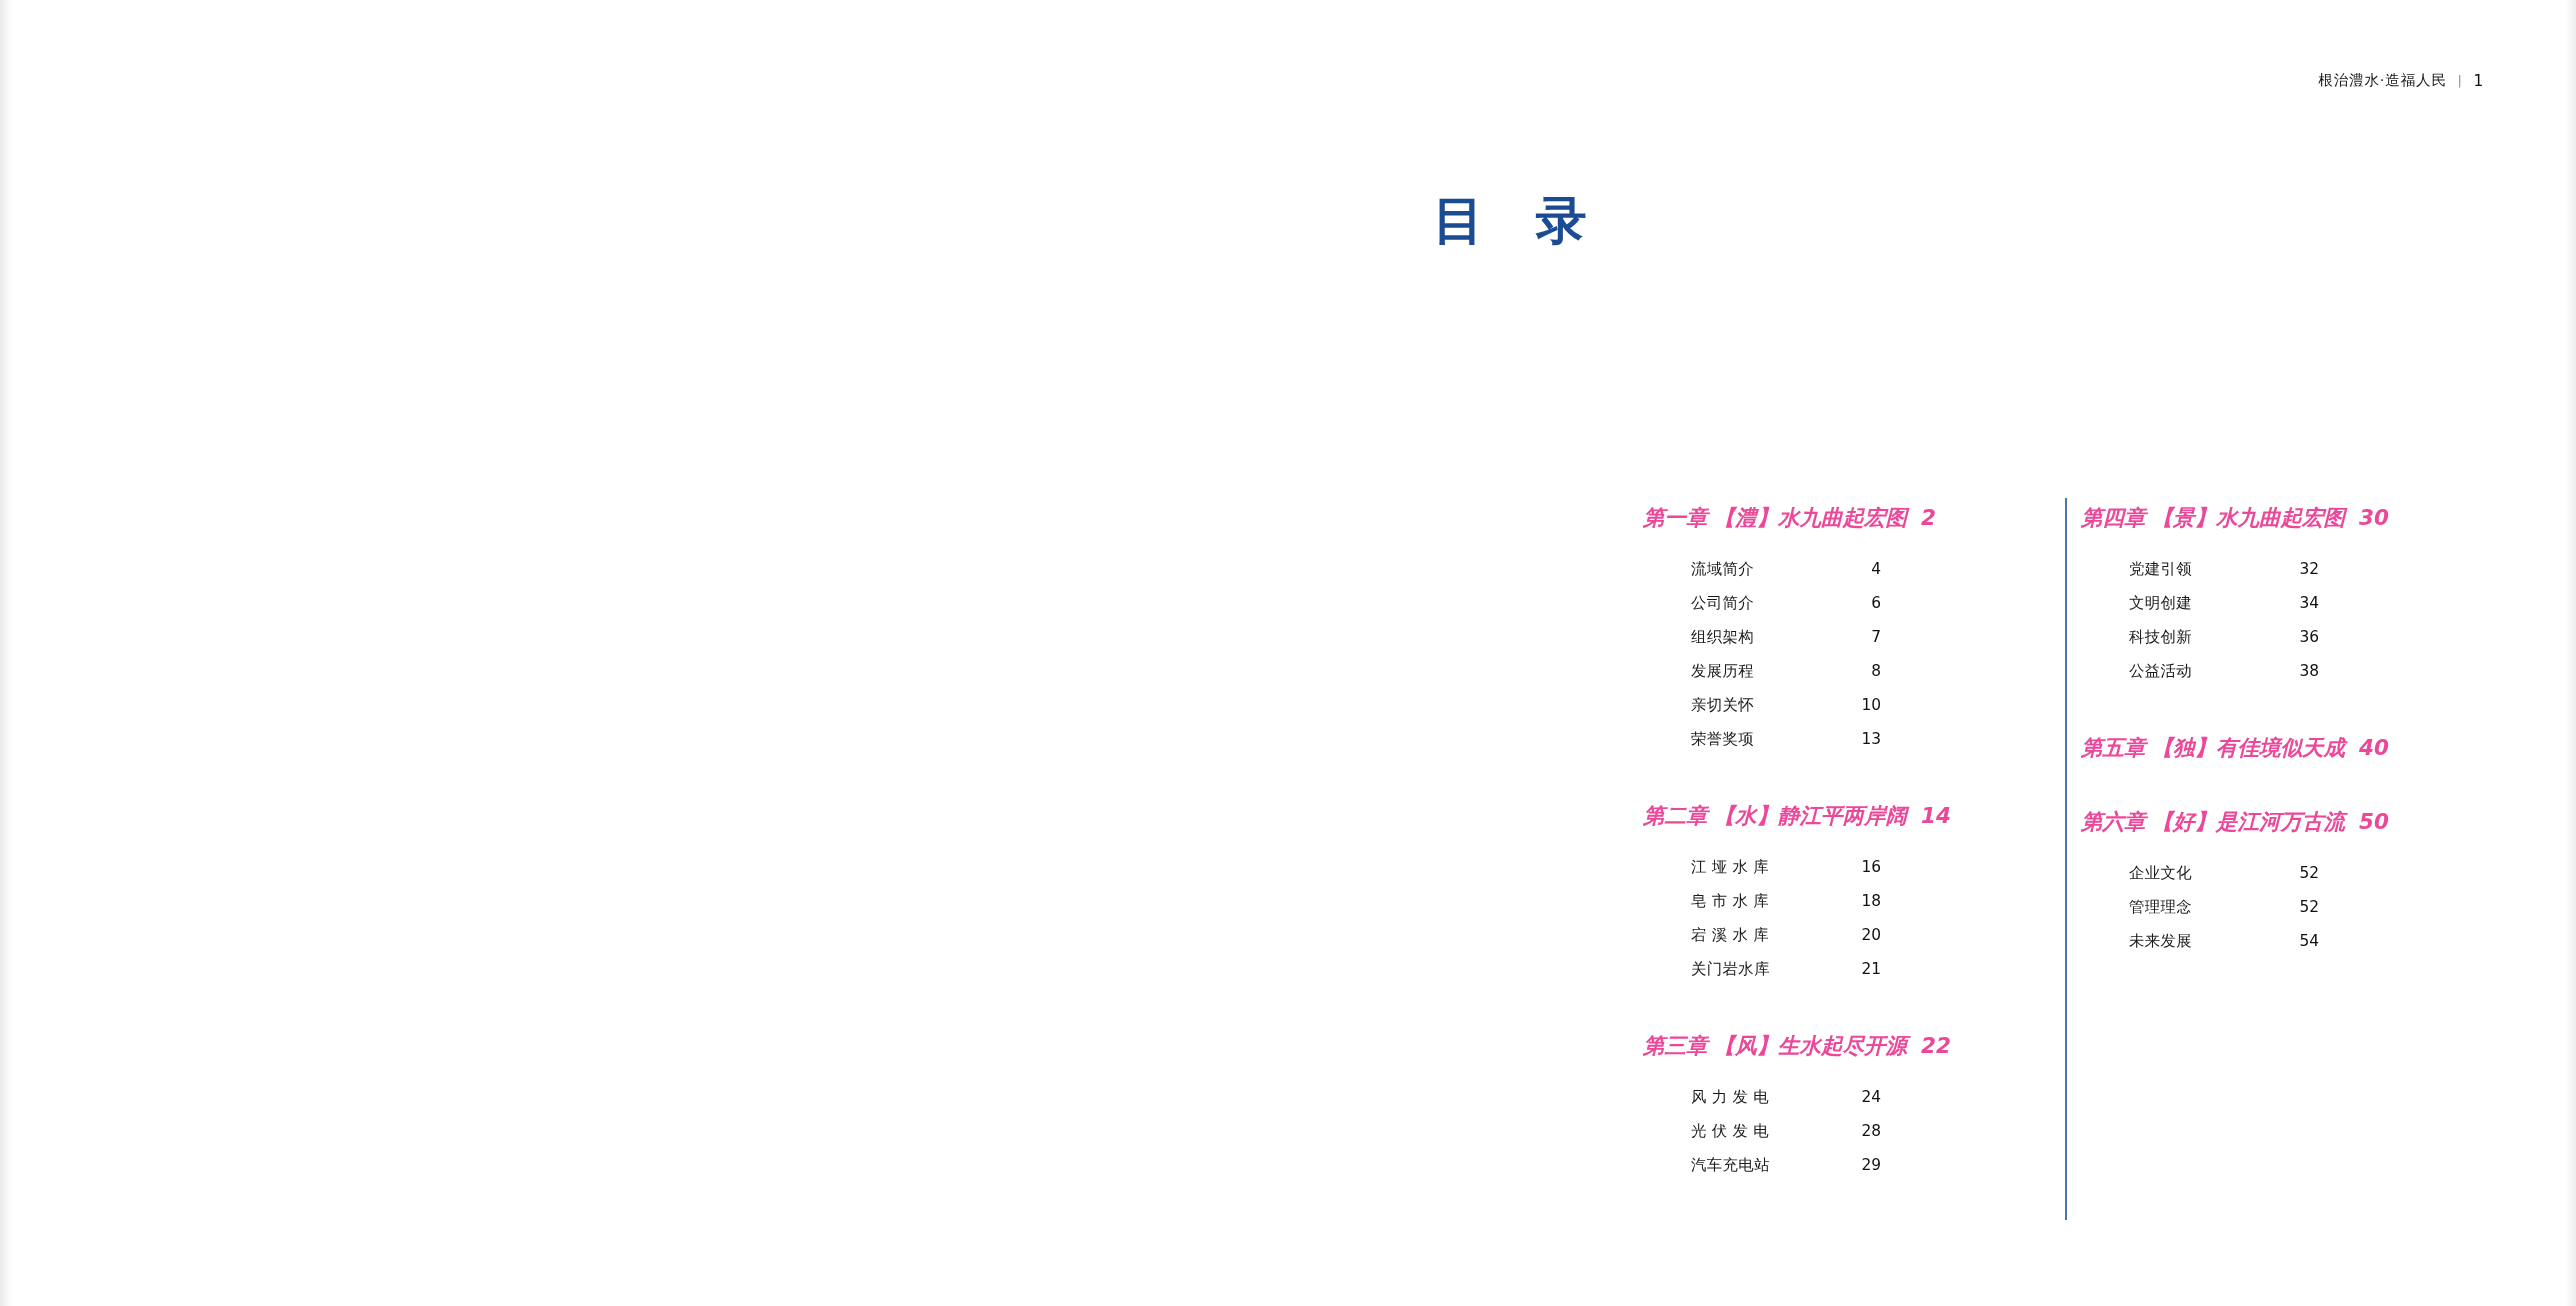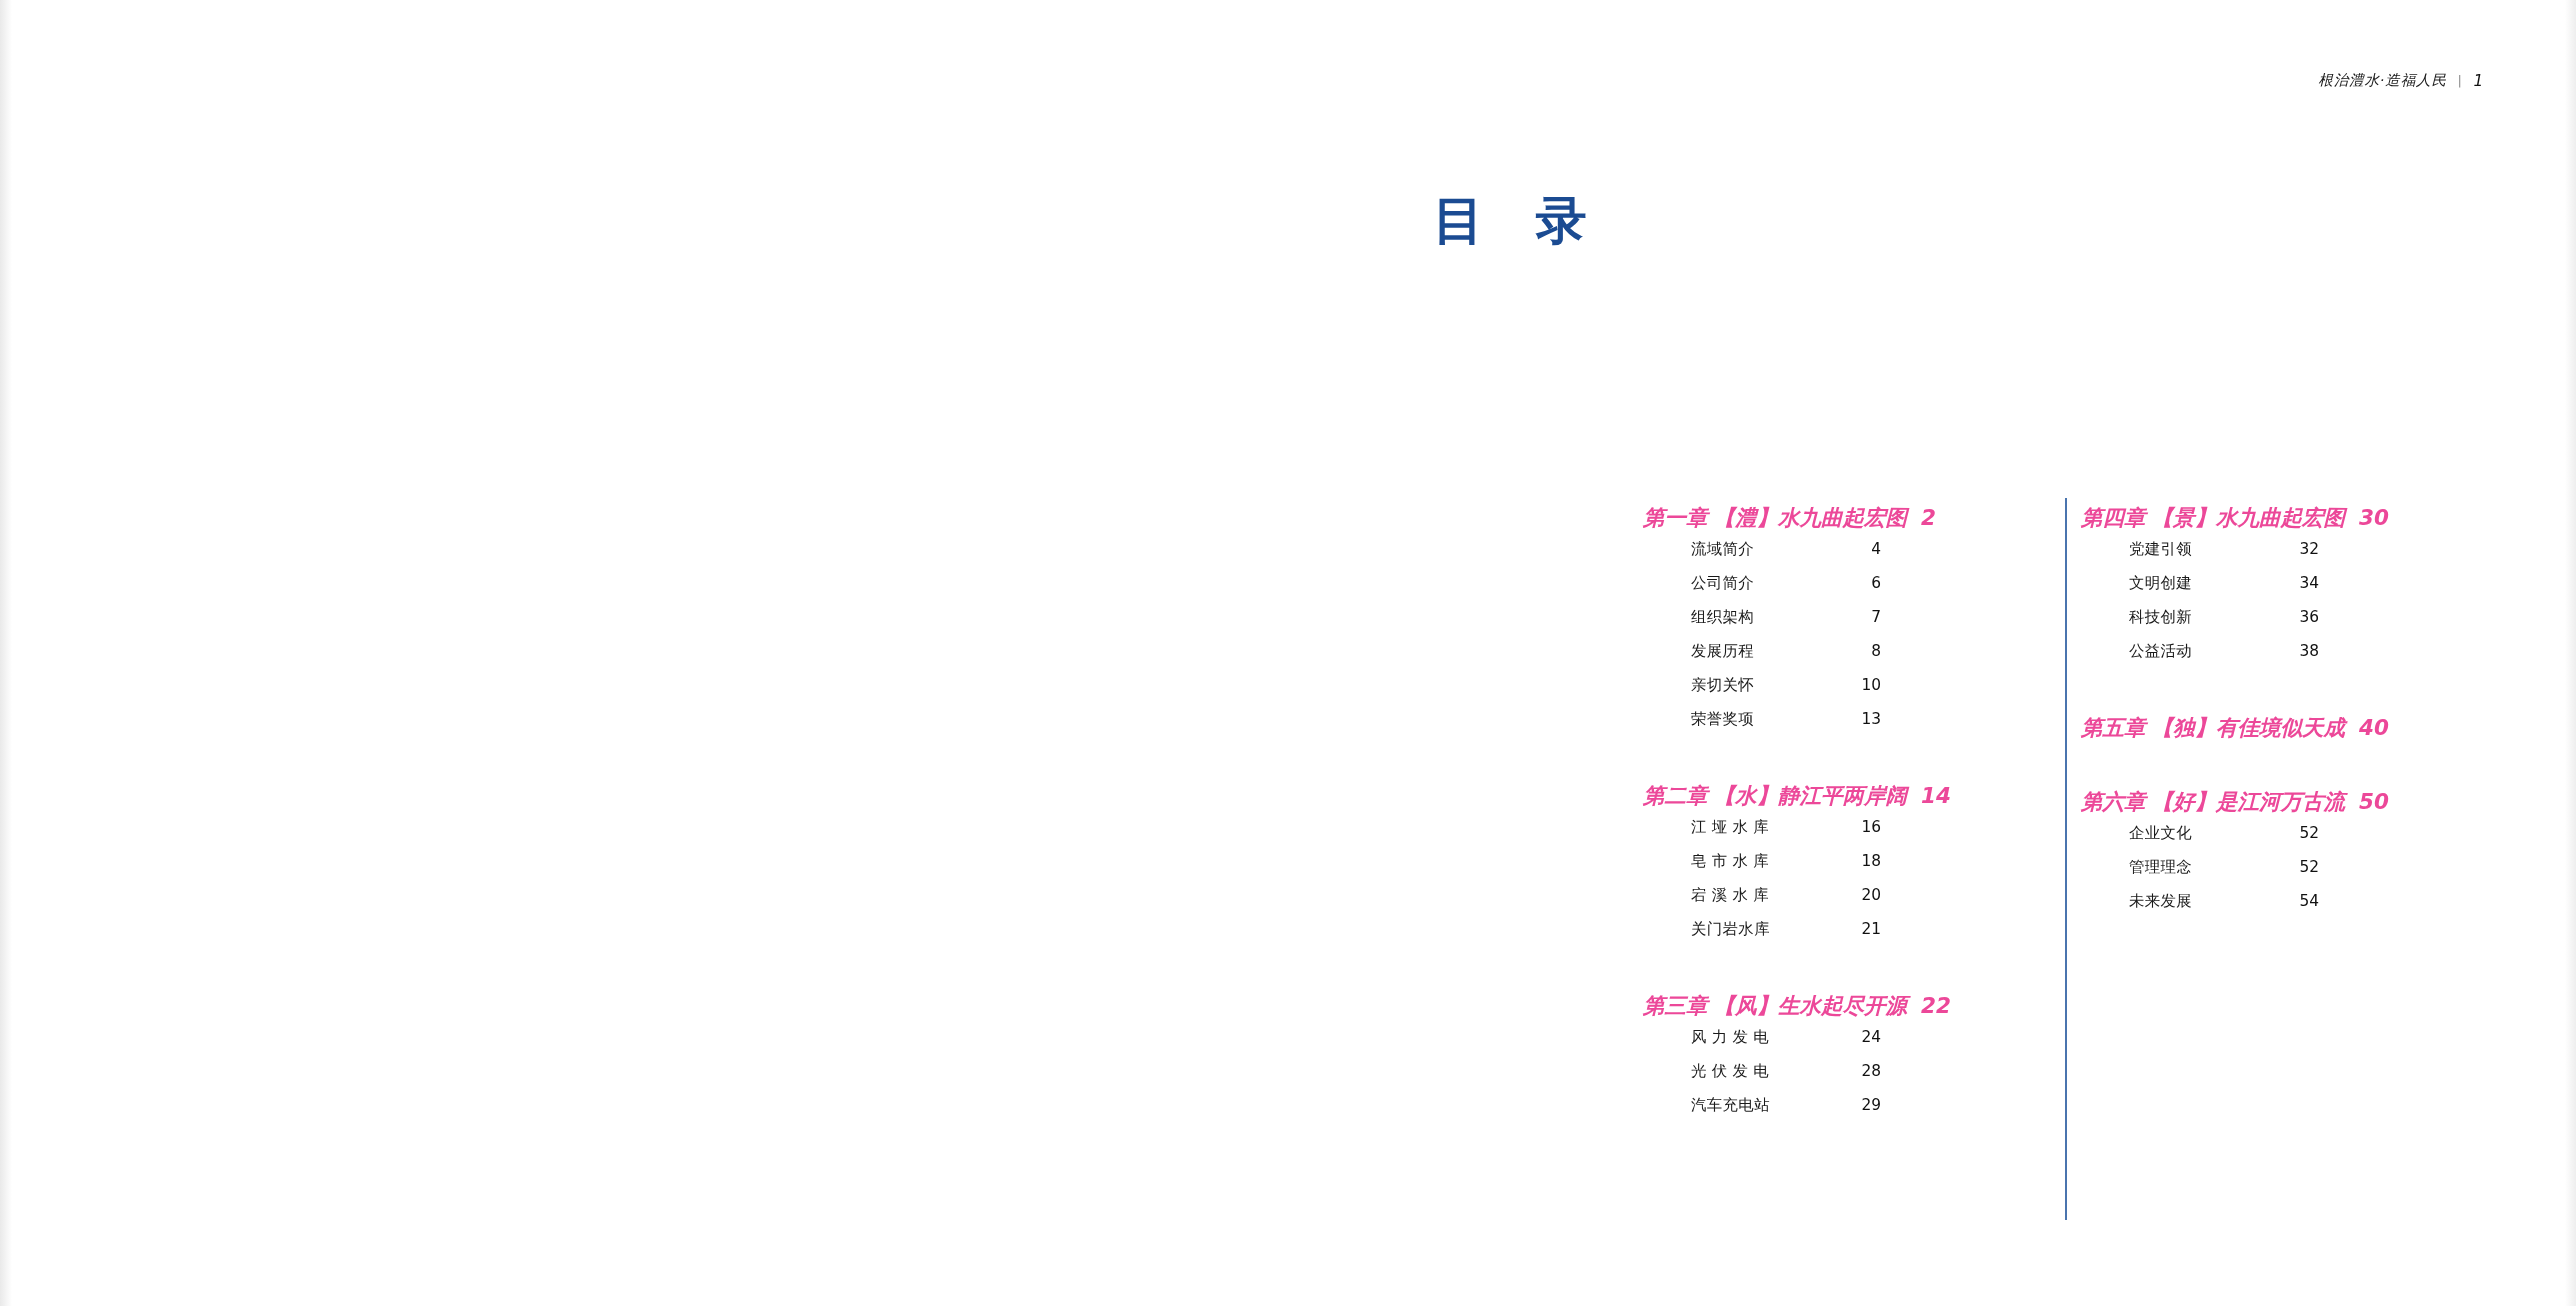"根治澧水·造福人民" .running-head { font-style: italic -> none }
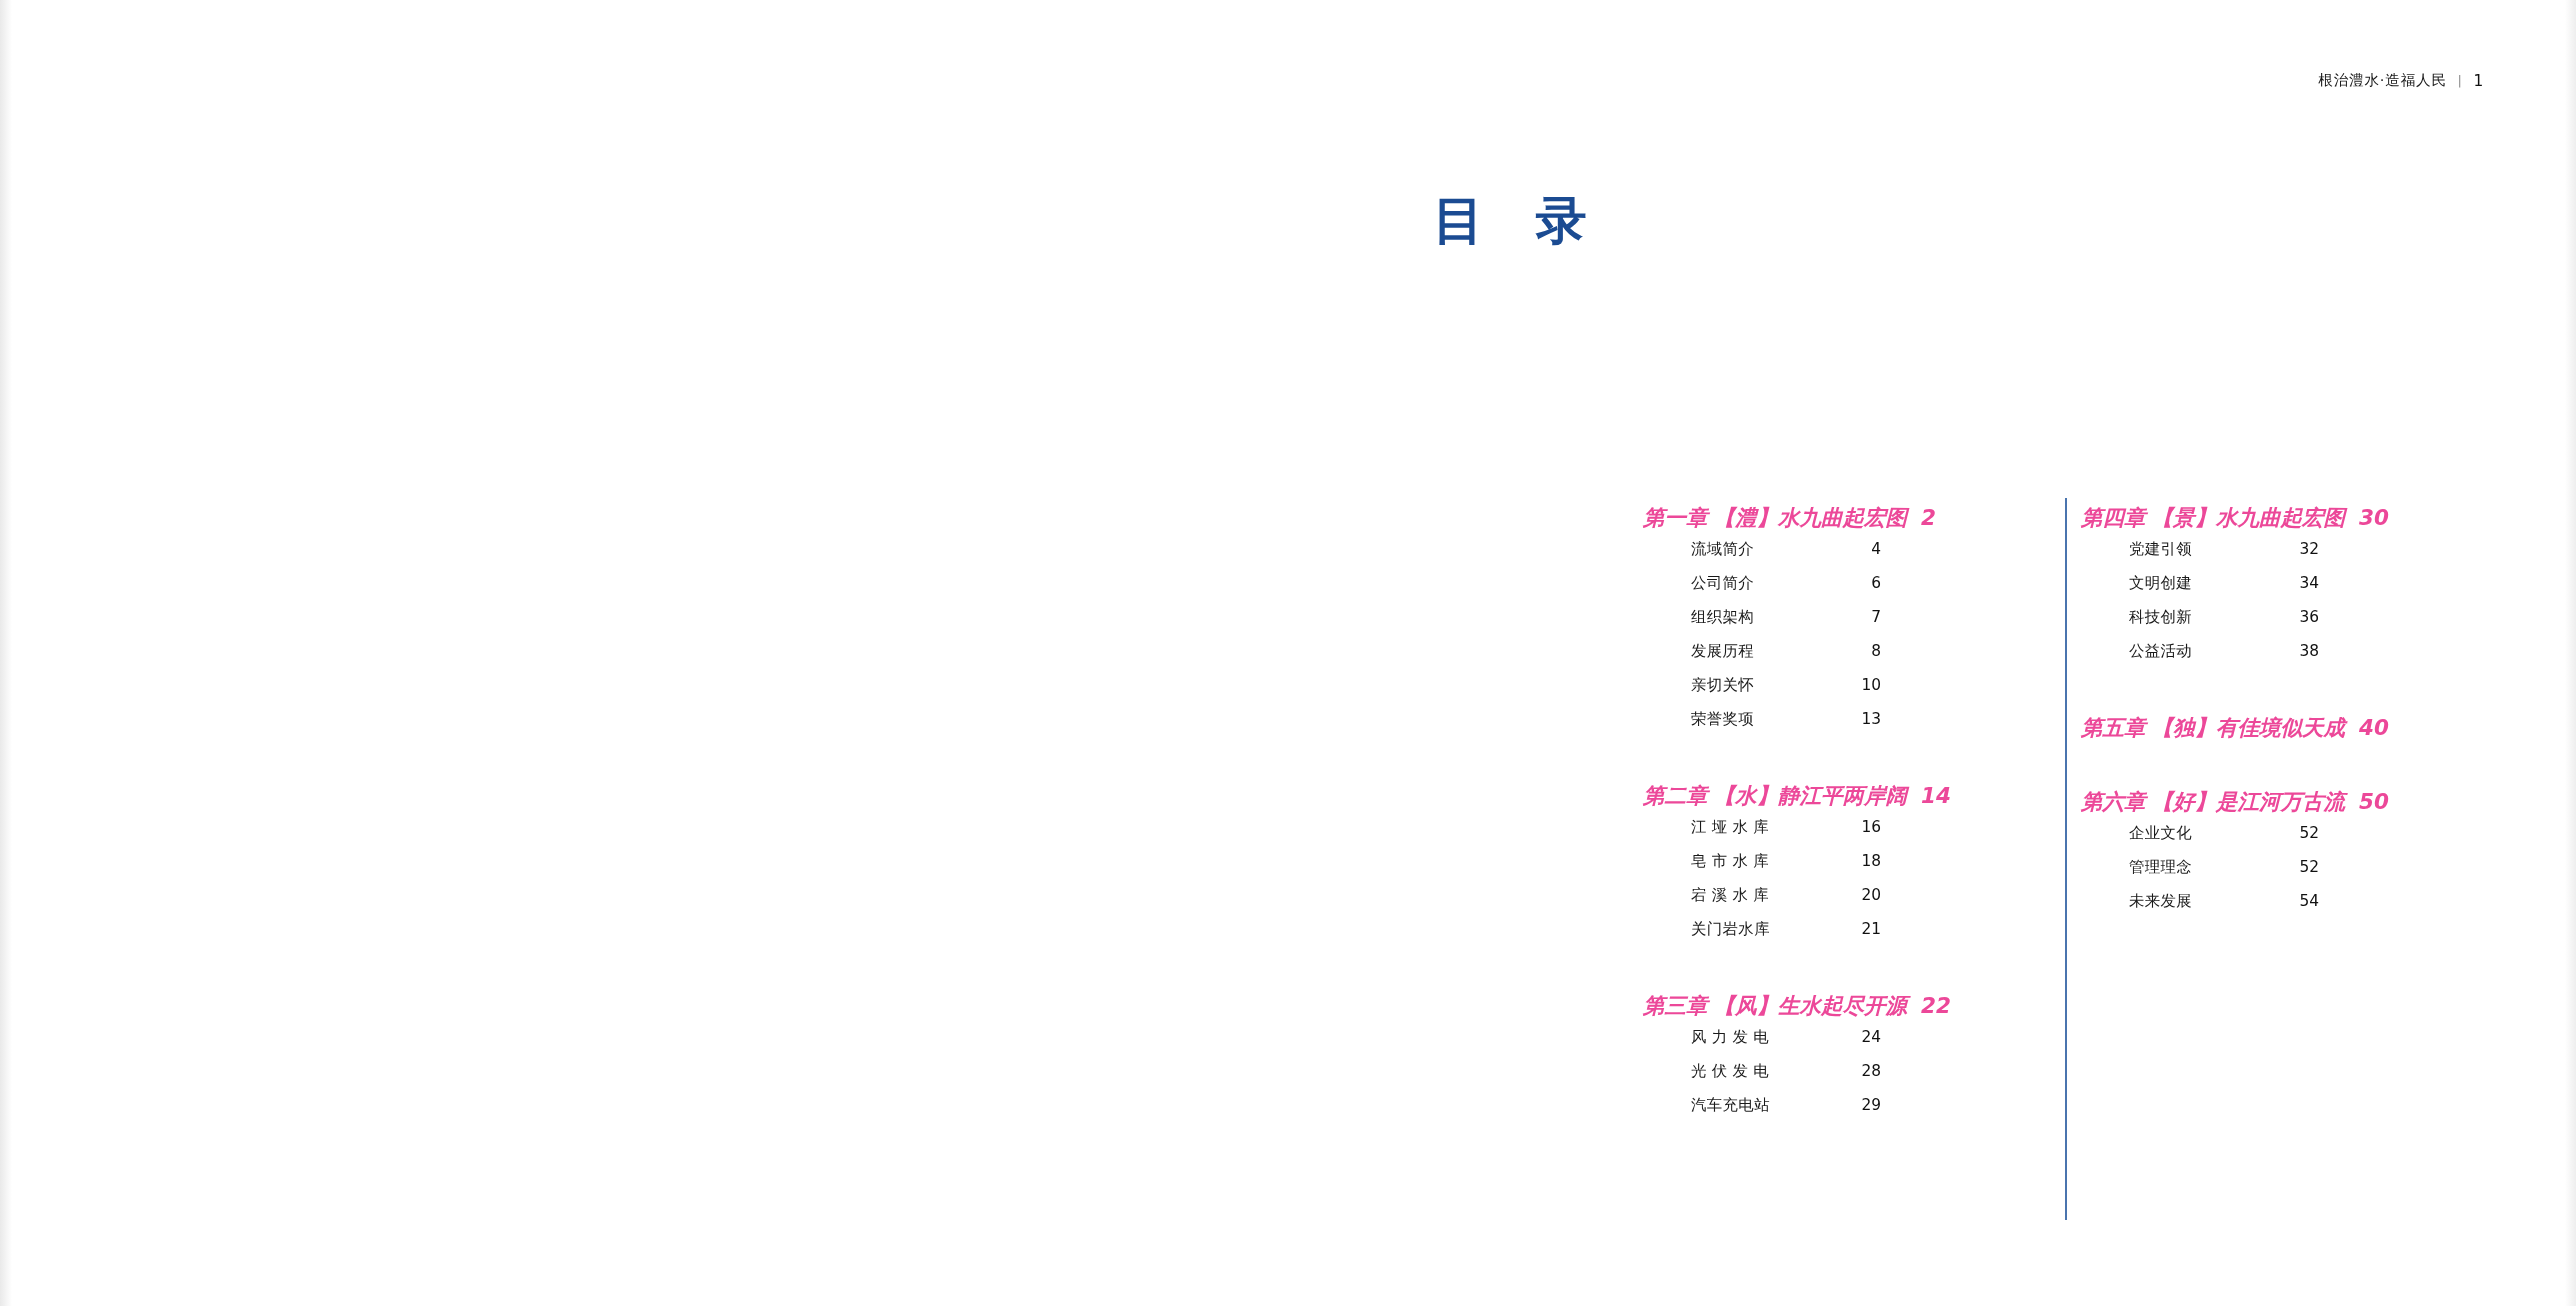"流域简介" .entries { margin-top: none -> 20px }
